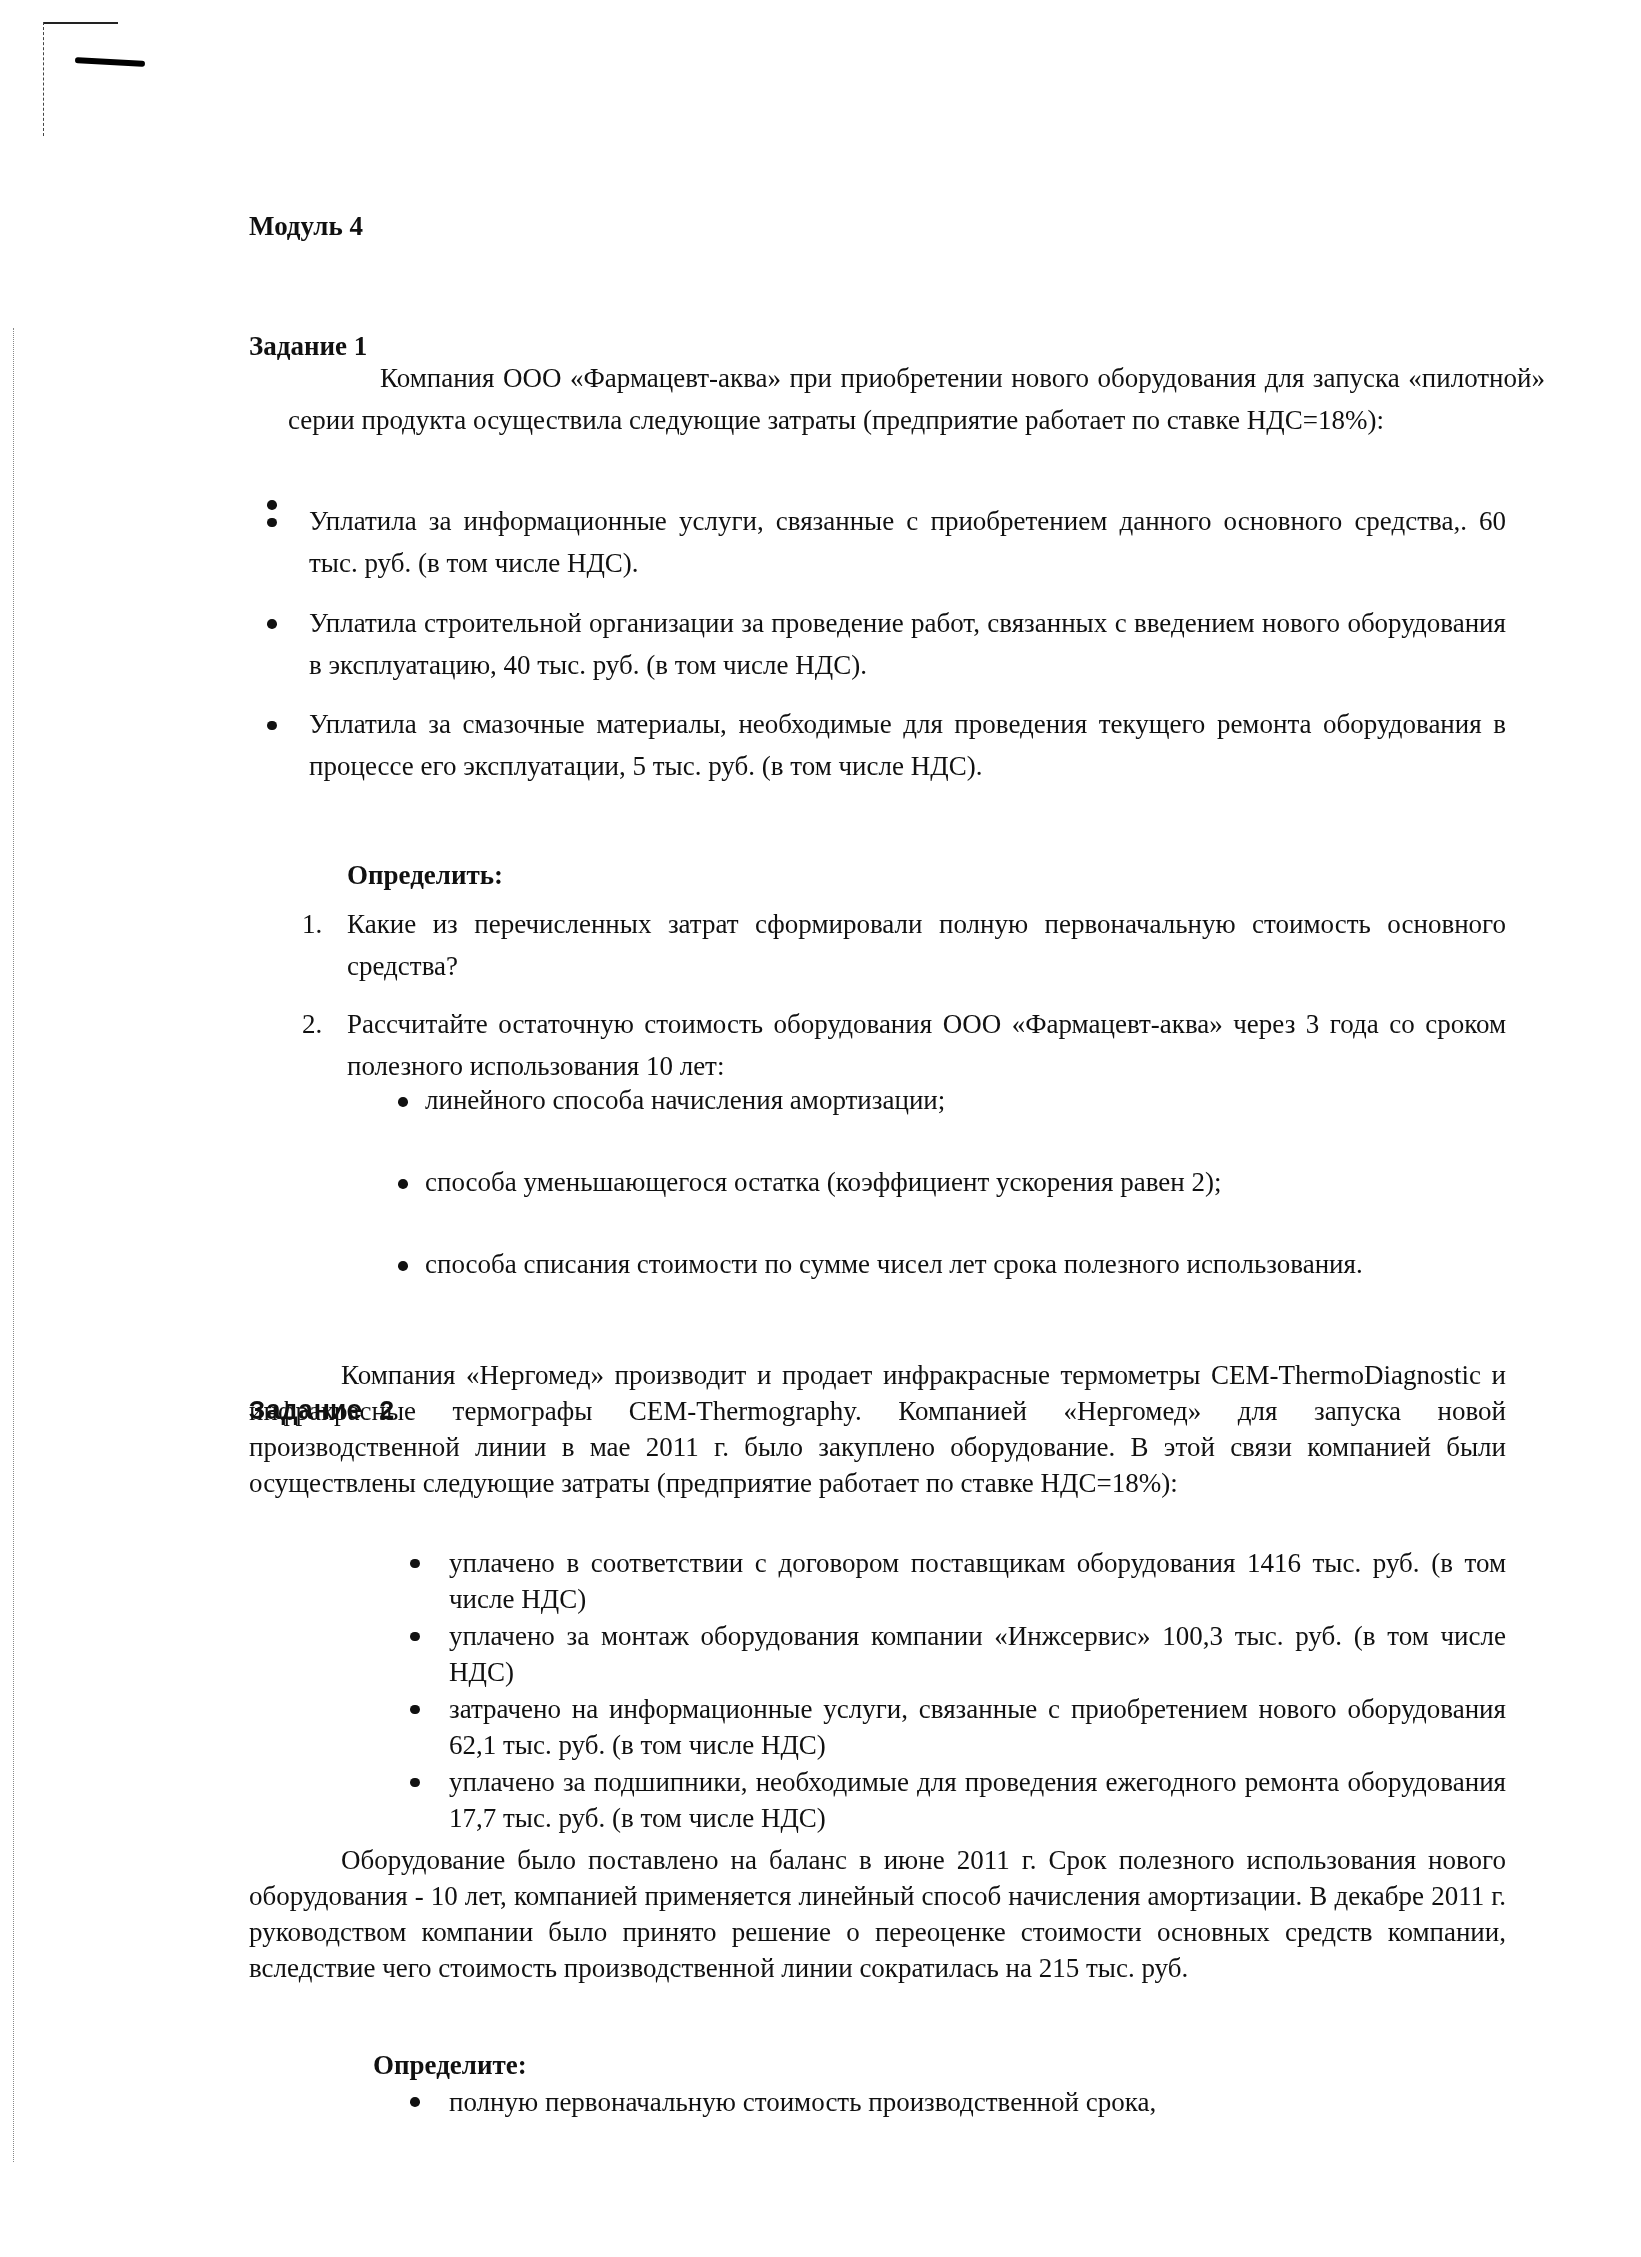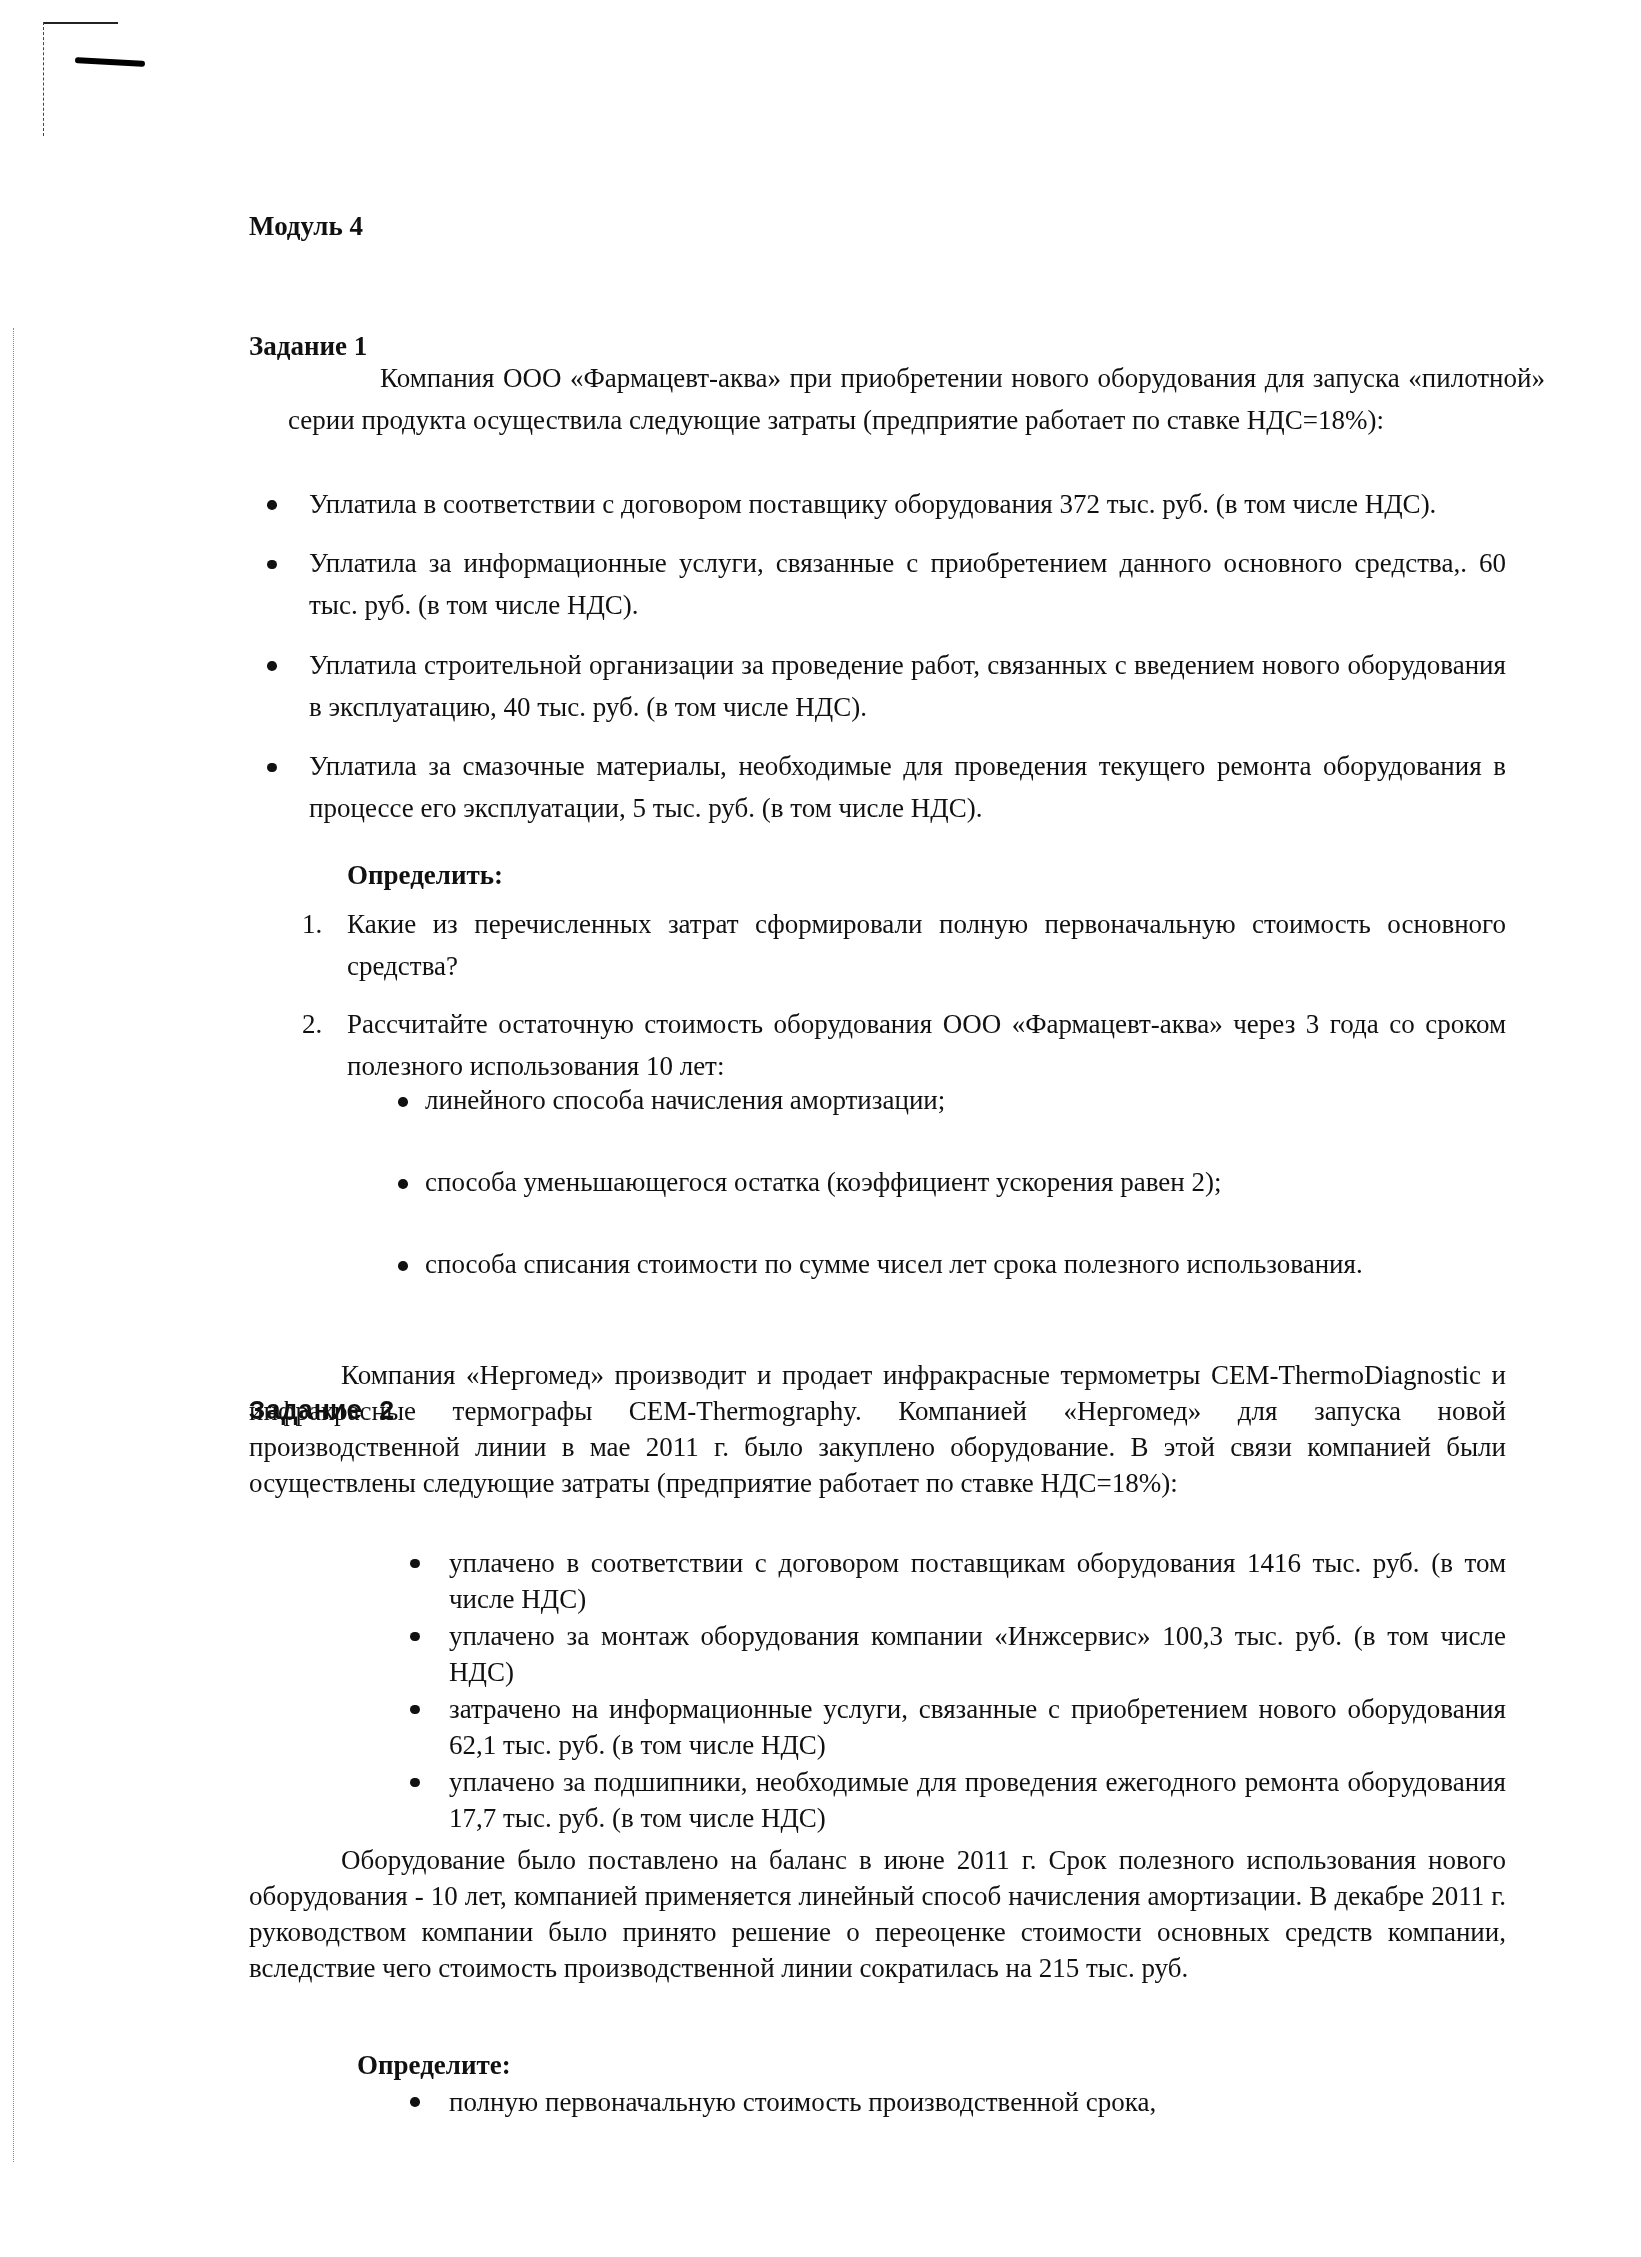"Уплатила в соответствии с договором" span { html: <span>Уплатила в соответствии с договором поставщику оборудования 372 тыс. руб. (в том числе НДС).</span> -> none }
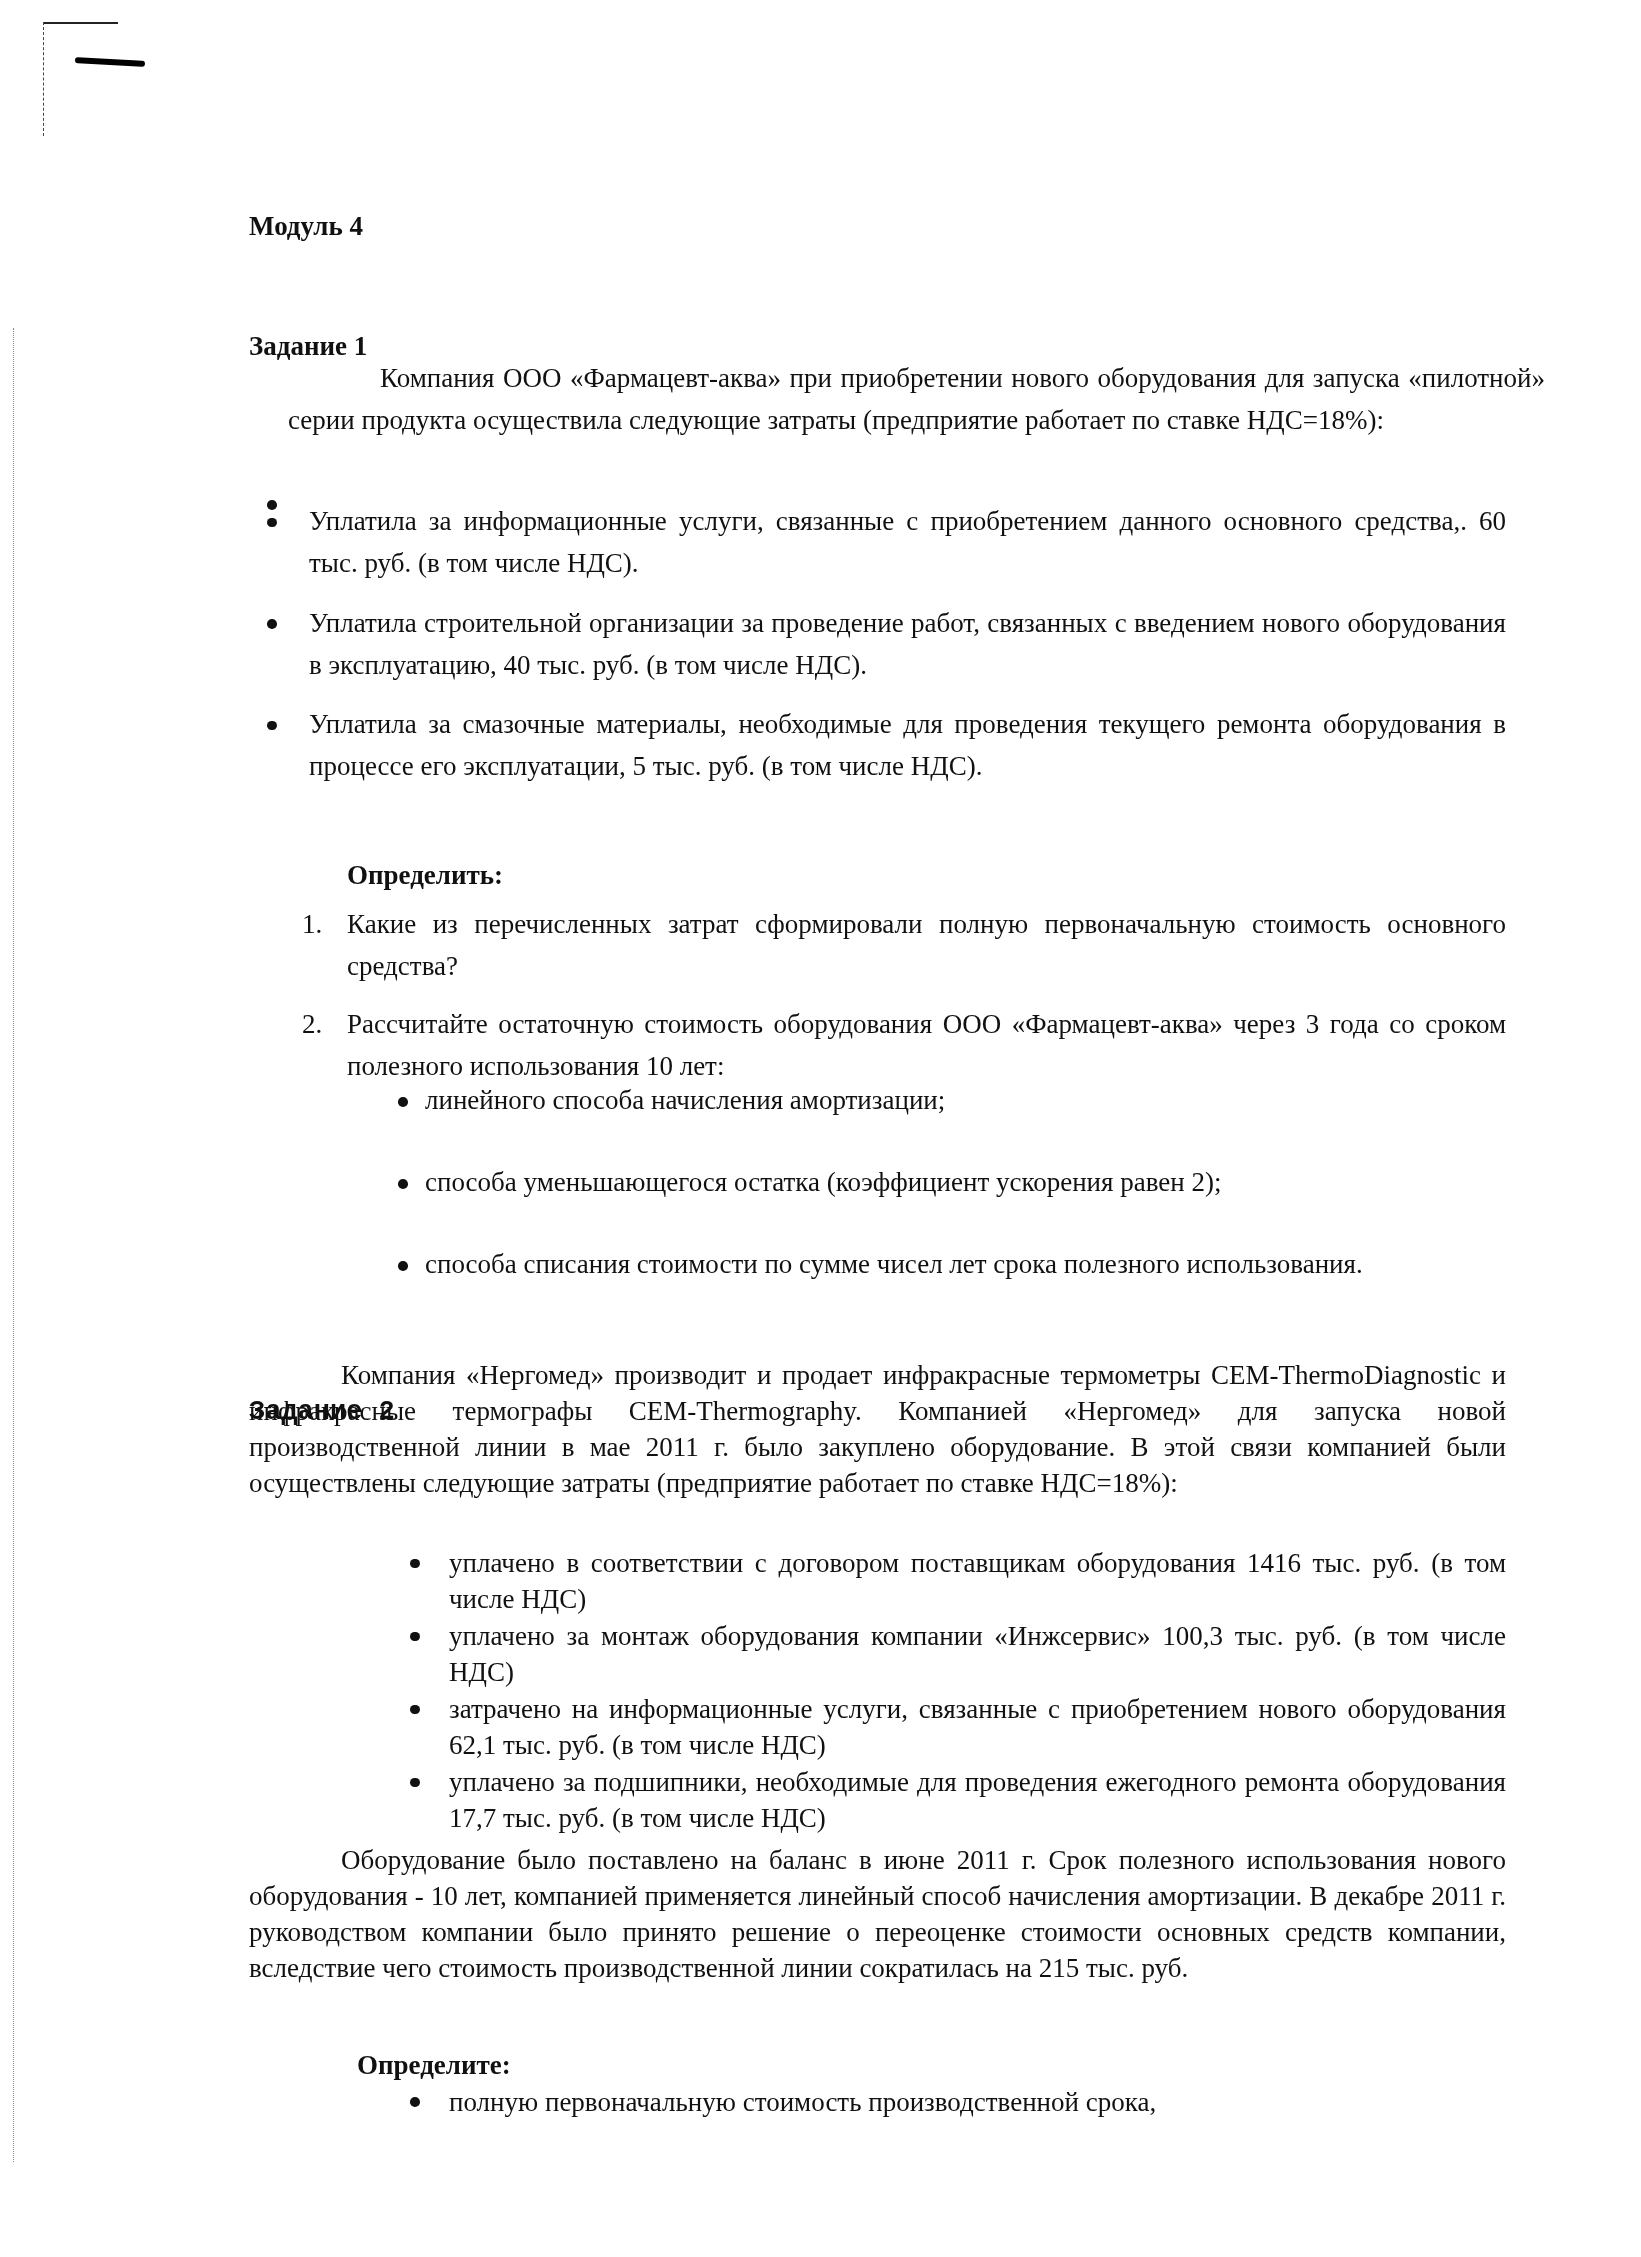"Определите:" .determine-2 { left: 108px -> 124px }
